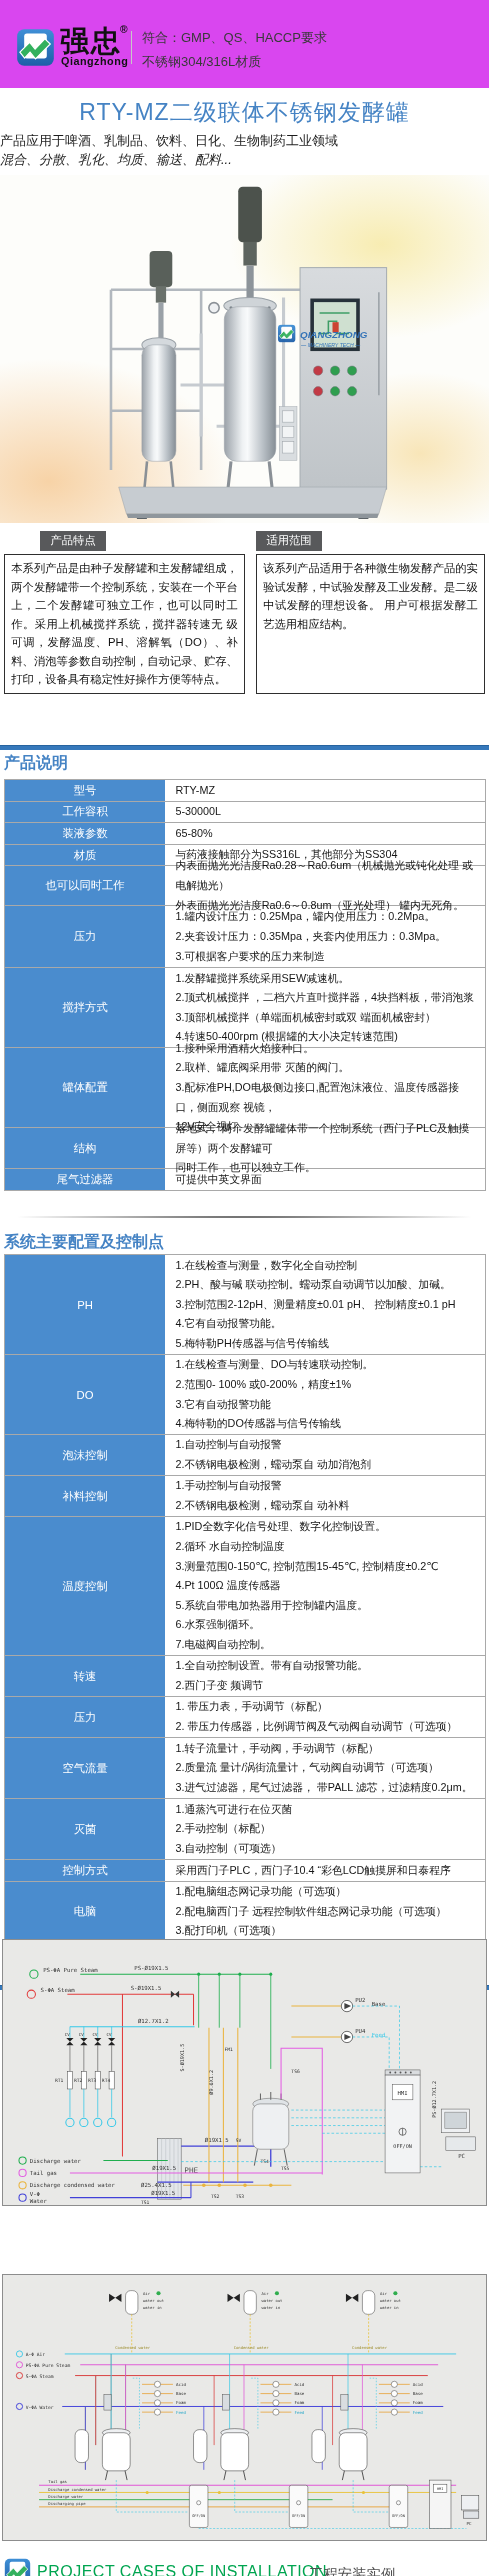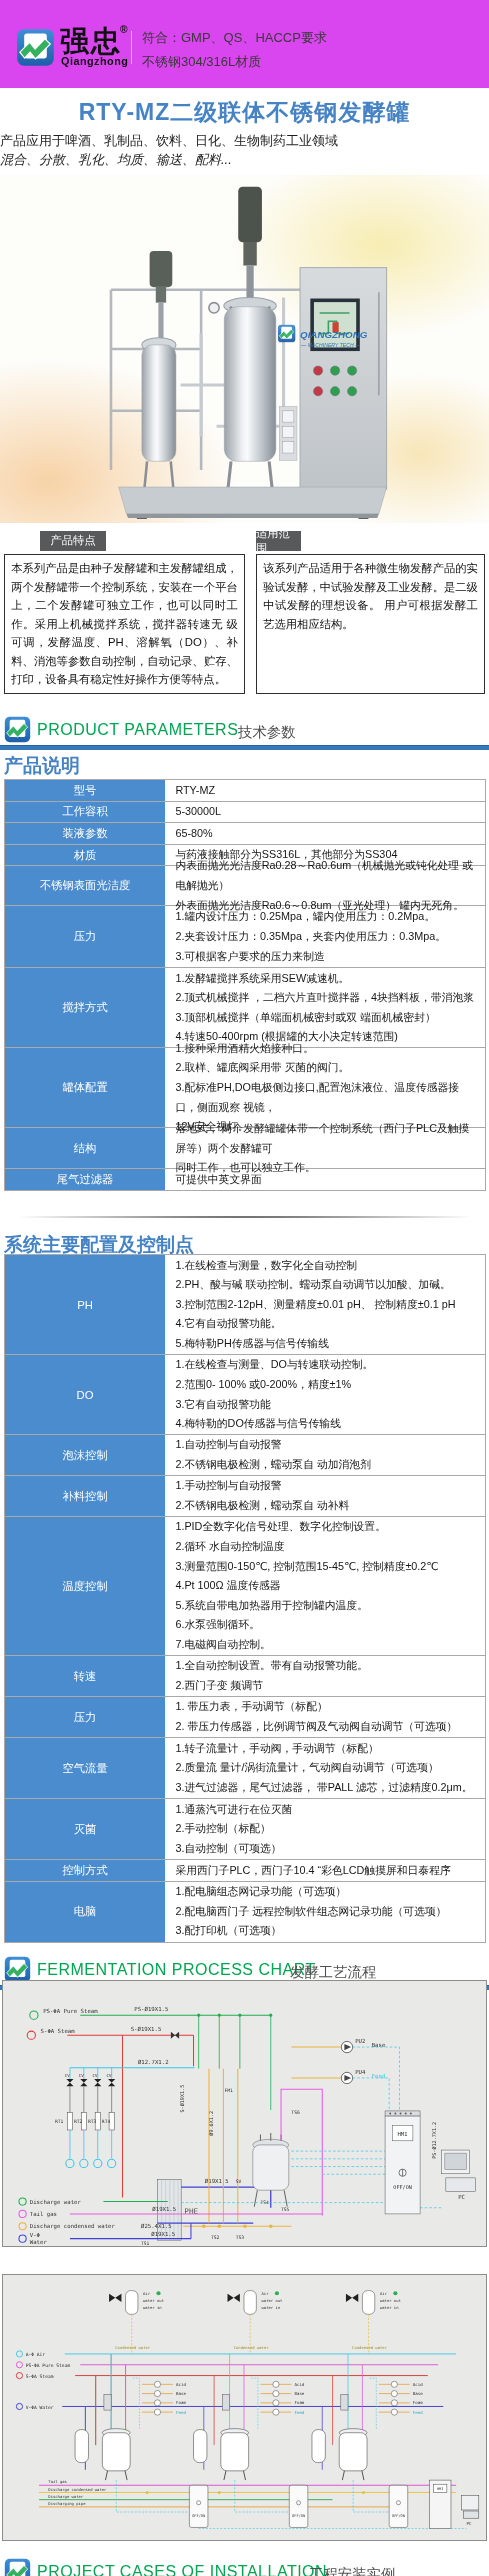"RTY-MZ二级联体不锈钢发酵罐" .big-title { font-weight: bold -> normal }
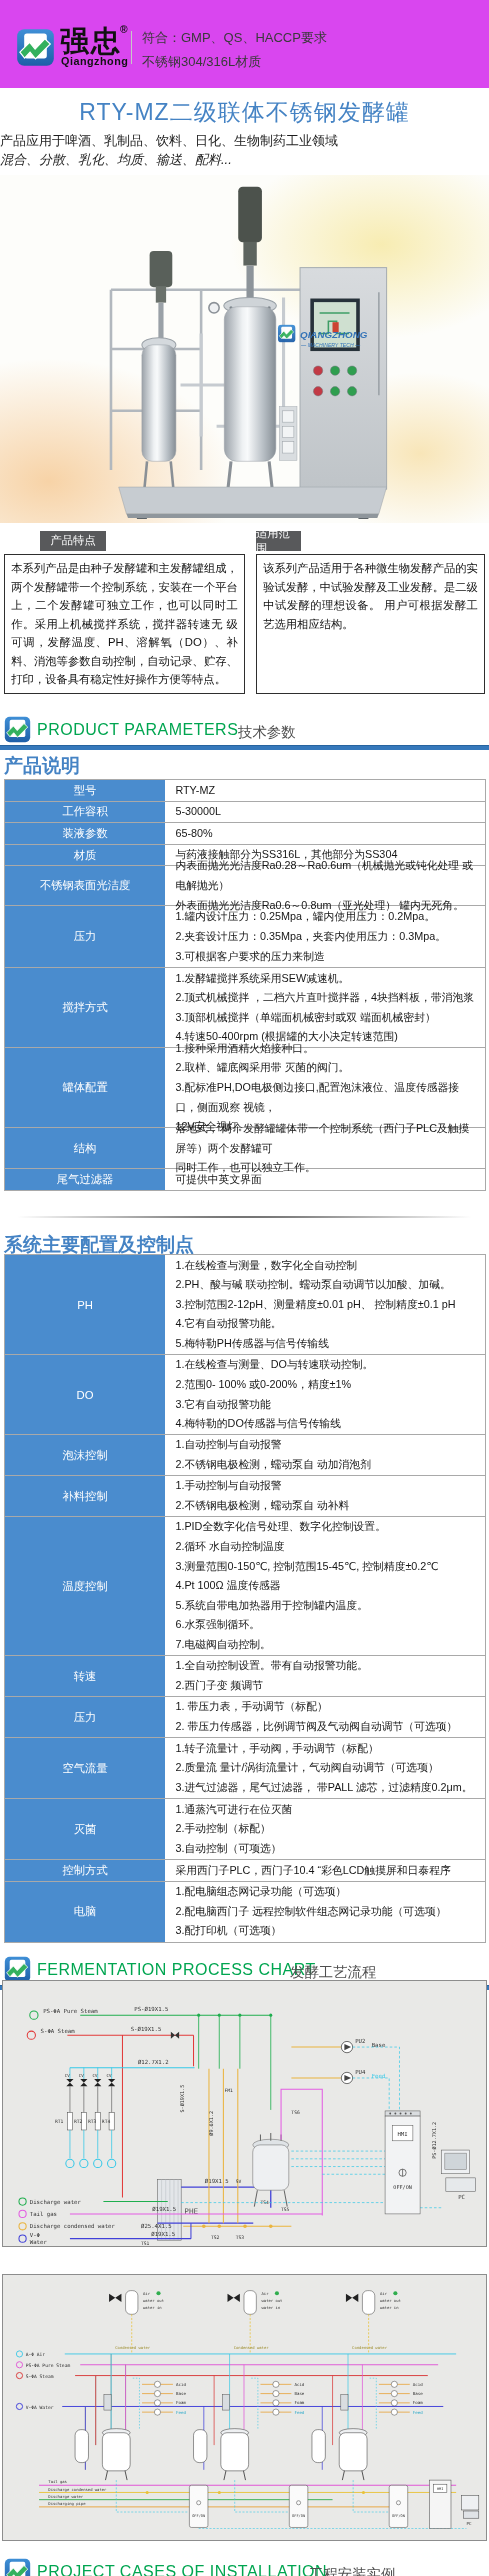"适用范围" div.abs { width: 45px -> 66px }
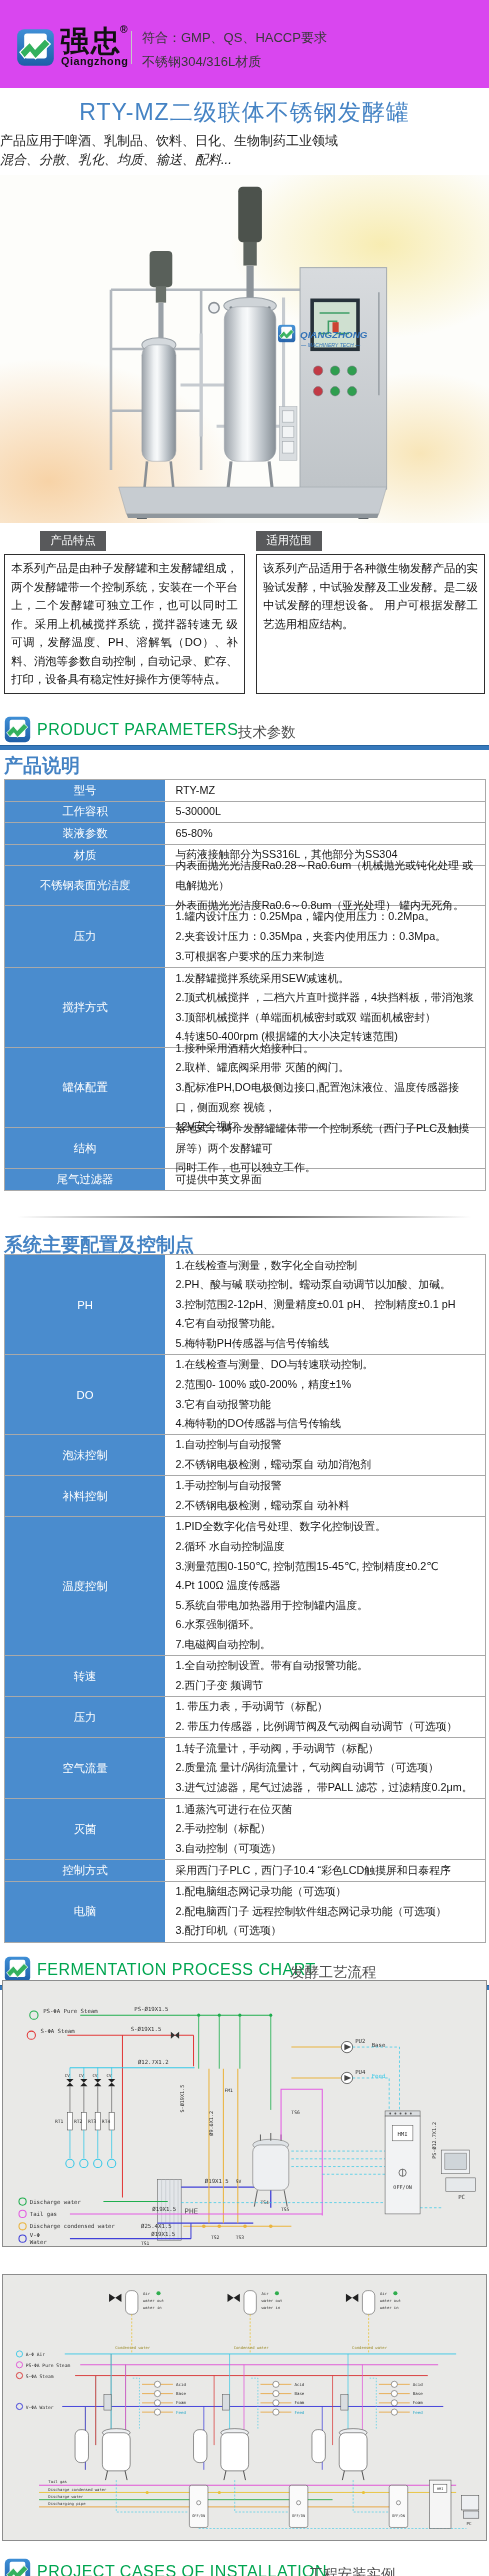"PRODUCT PARAMETERS" div.abs { html: <div> <svg> <use></use> </svg> <span>PRODUCT PARAMETERS</span> <span>技术参数</span> </div> -> none }
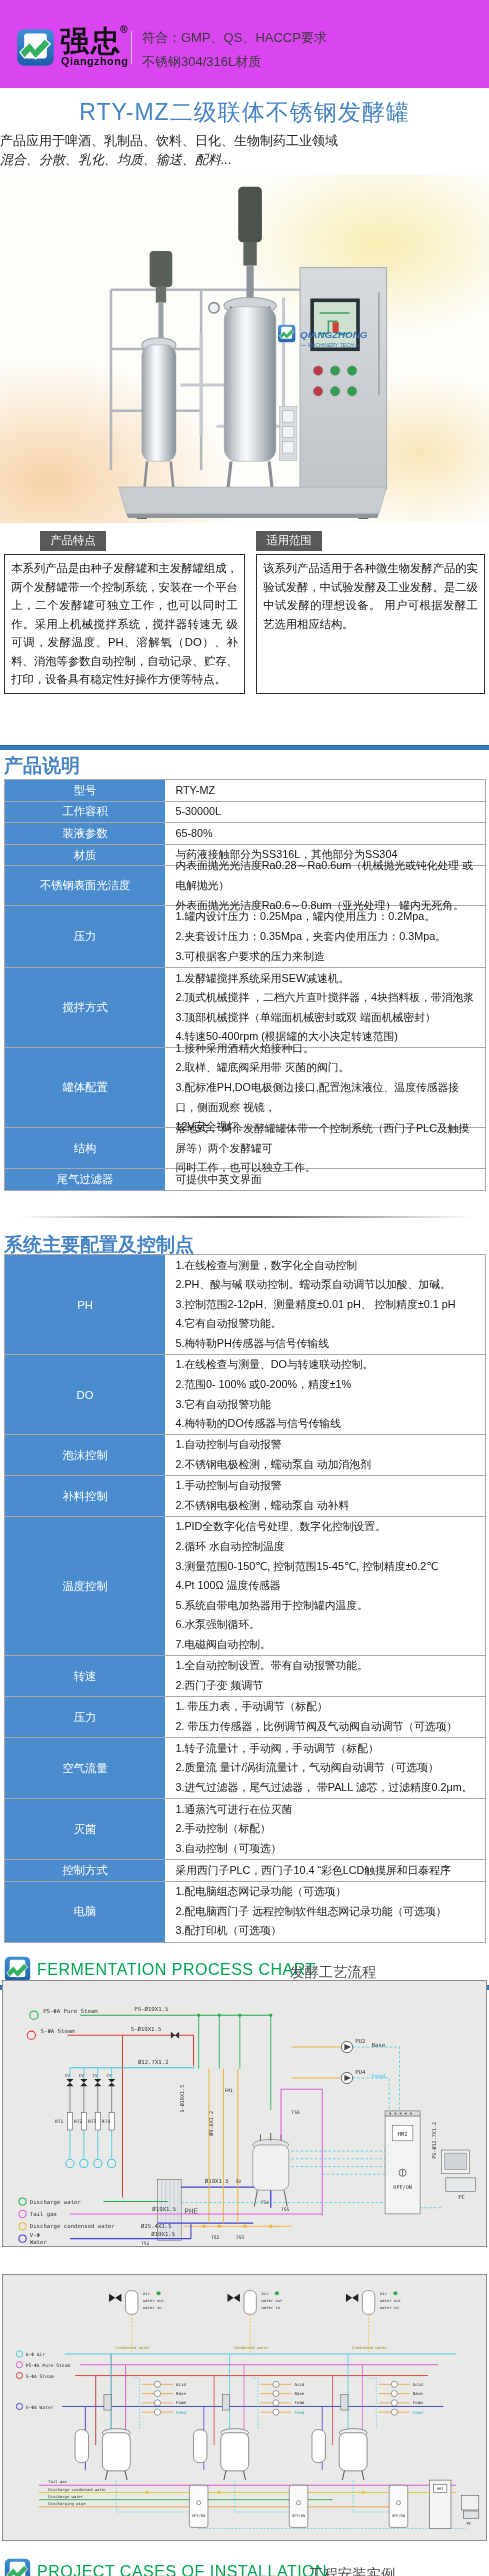"产品说明" .h-blue { font-size: 19px -> 16px }
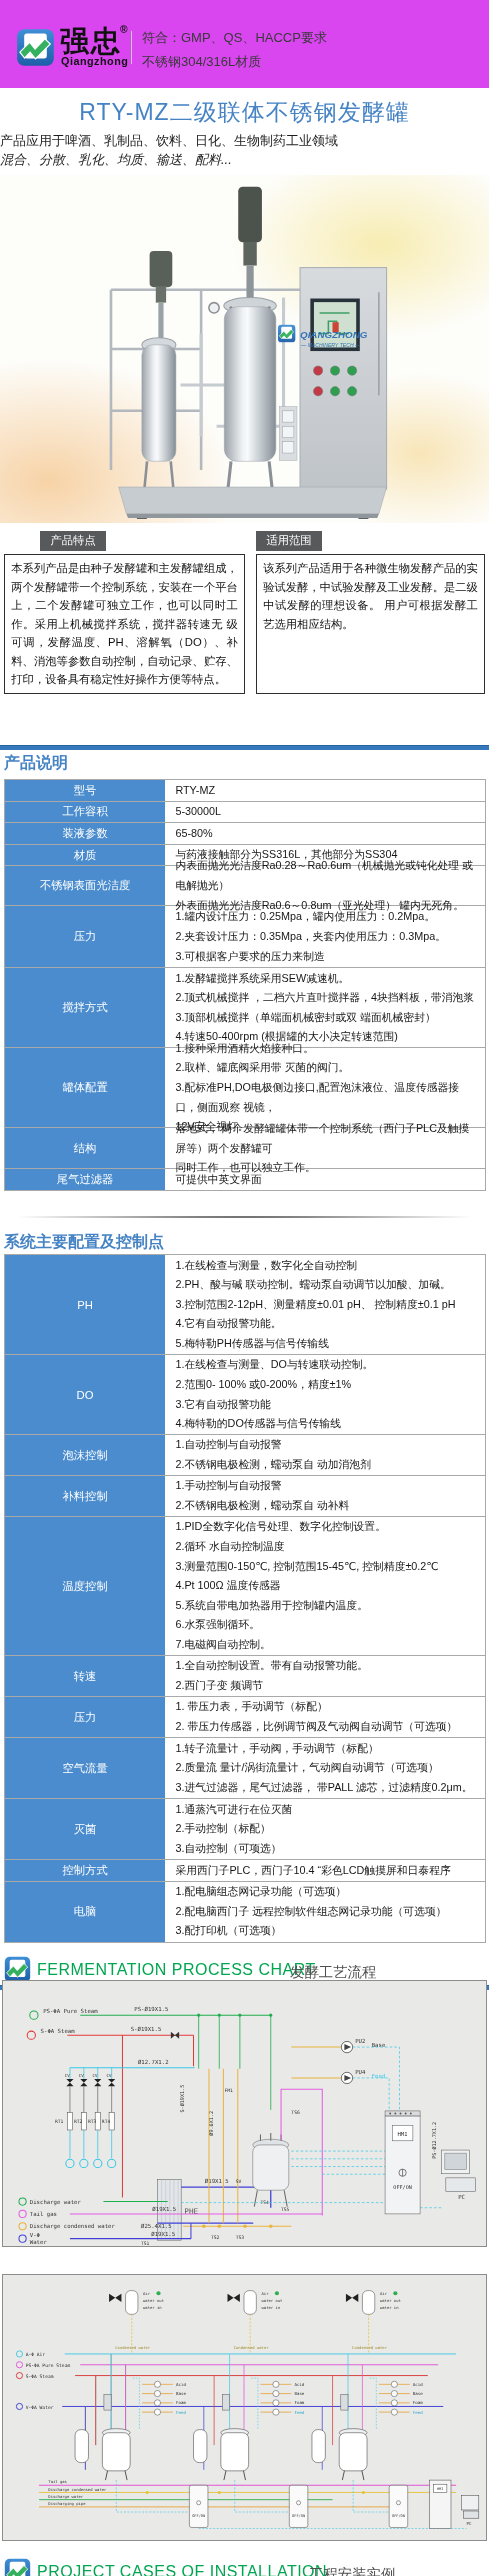"不锈钢表面光洁度" div.tlabel { text: 不锈钢表面光洁度 -> 也可以同时工作 }
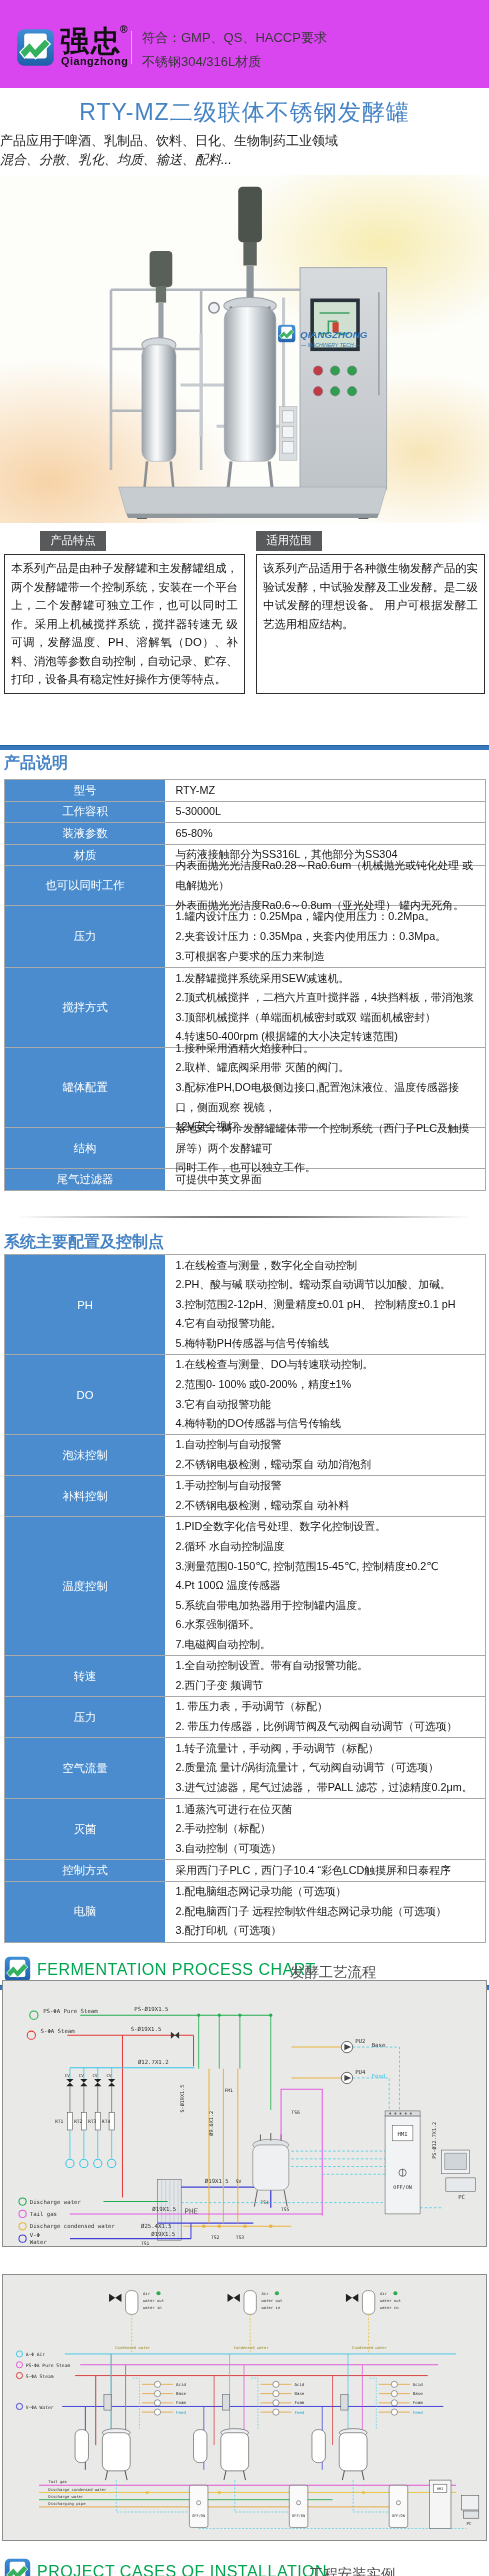"PHE" div.abs { top: 1980px -> 1939px }
